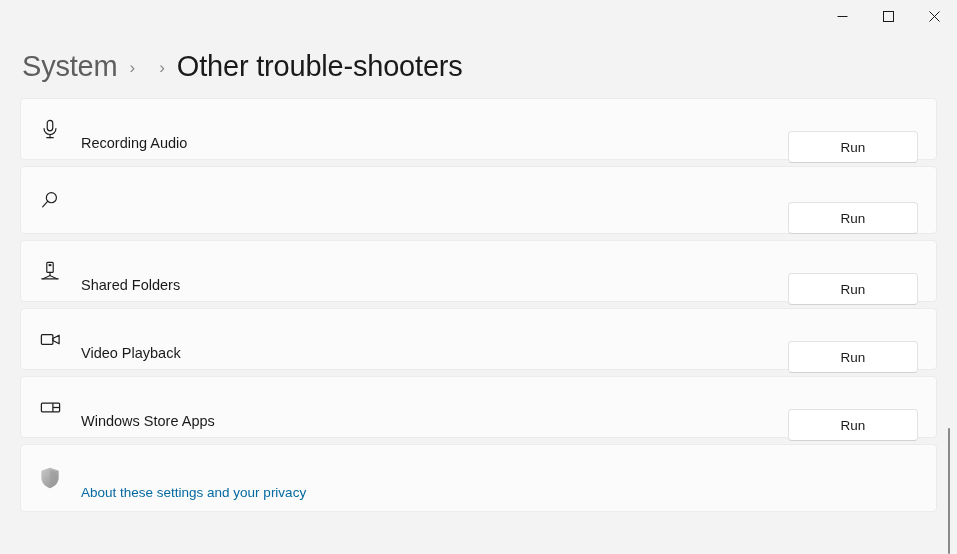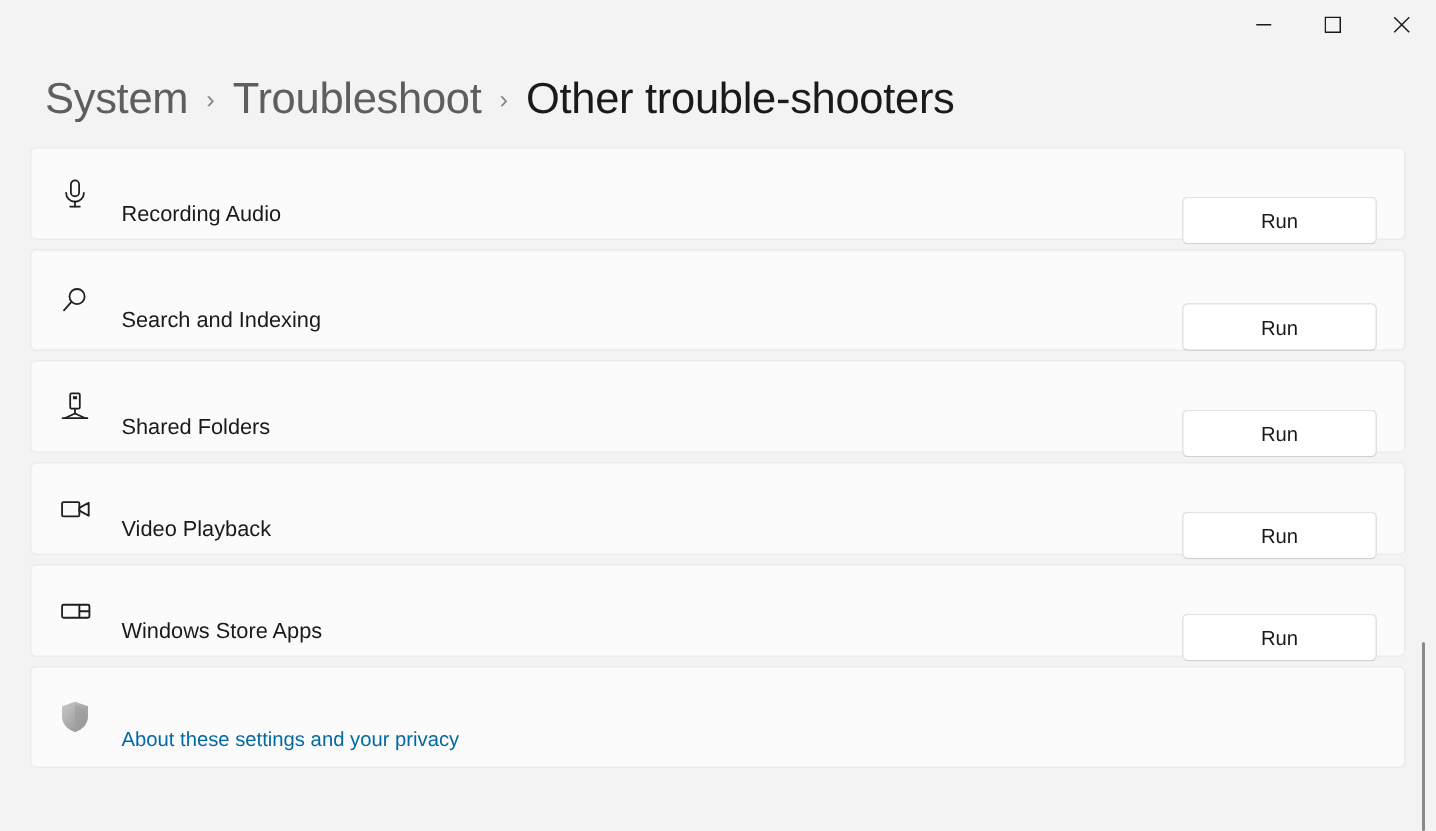"System" .breadcrumb { padding: 18px 0 0 30px -> 18px 0 0 22px }
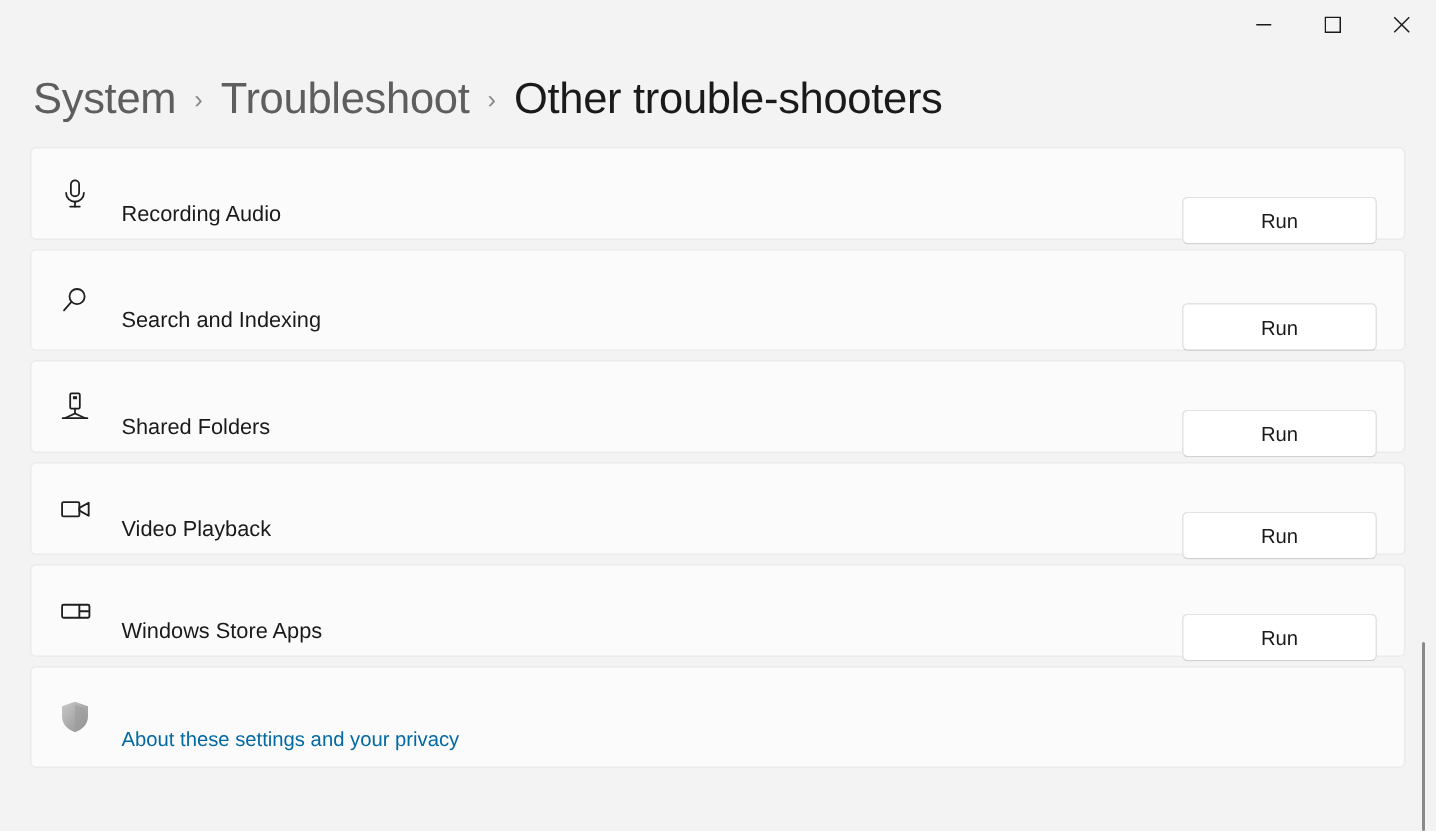"Troubleshoot" span.crumb { html: <span>Troubleshoot</span> -> none }
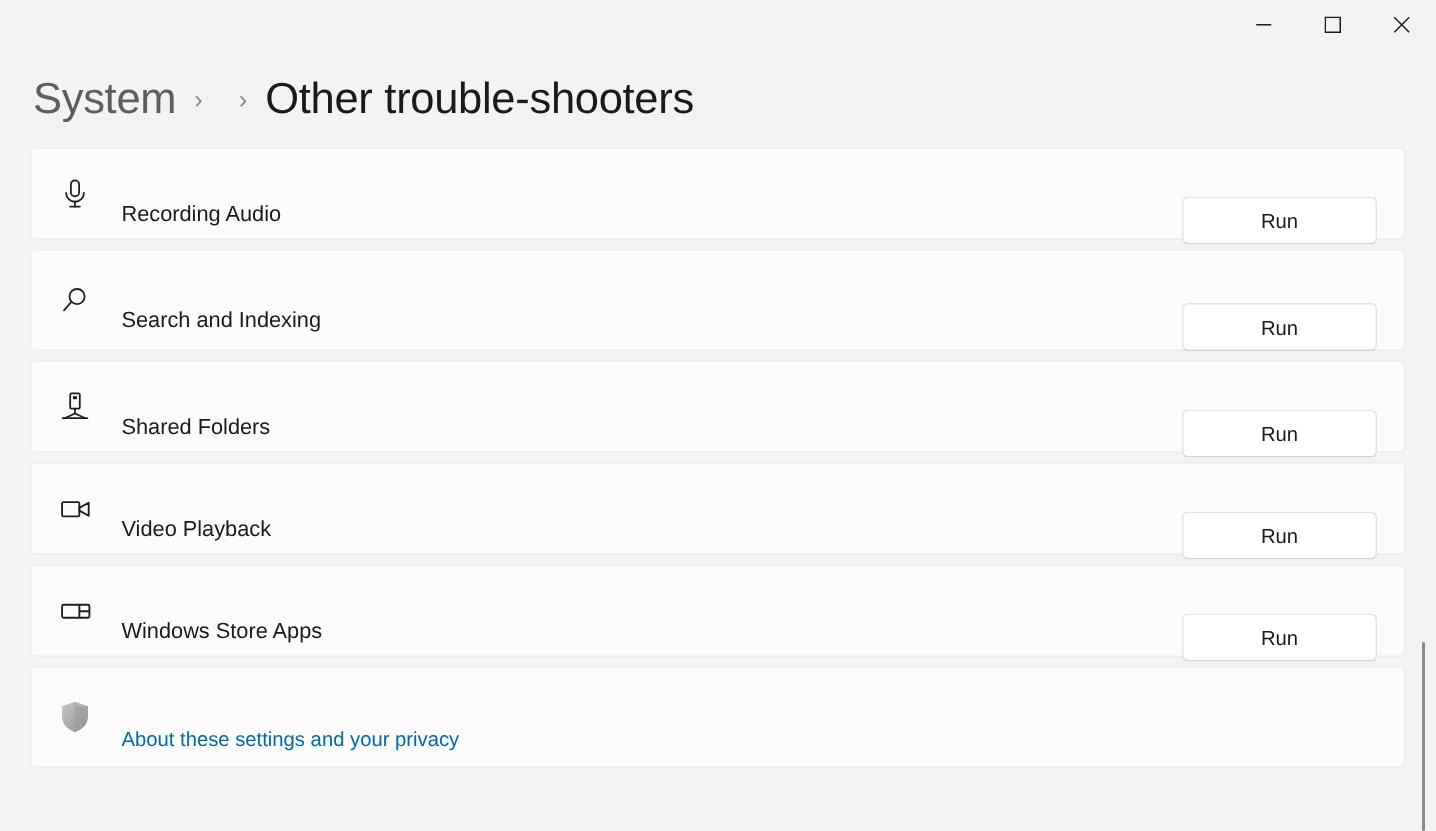"Search and Indexing" div.card-title { html: <div>Search and Indexing</div> -> none }
